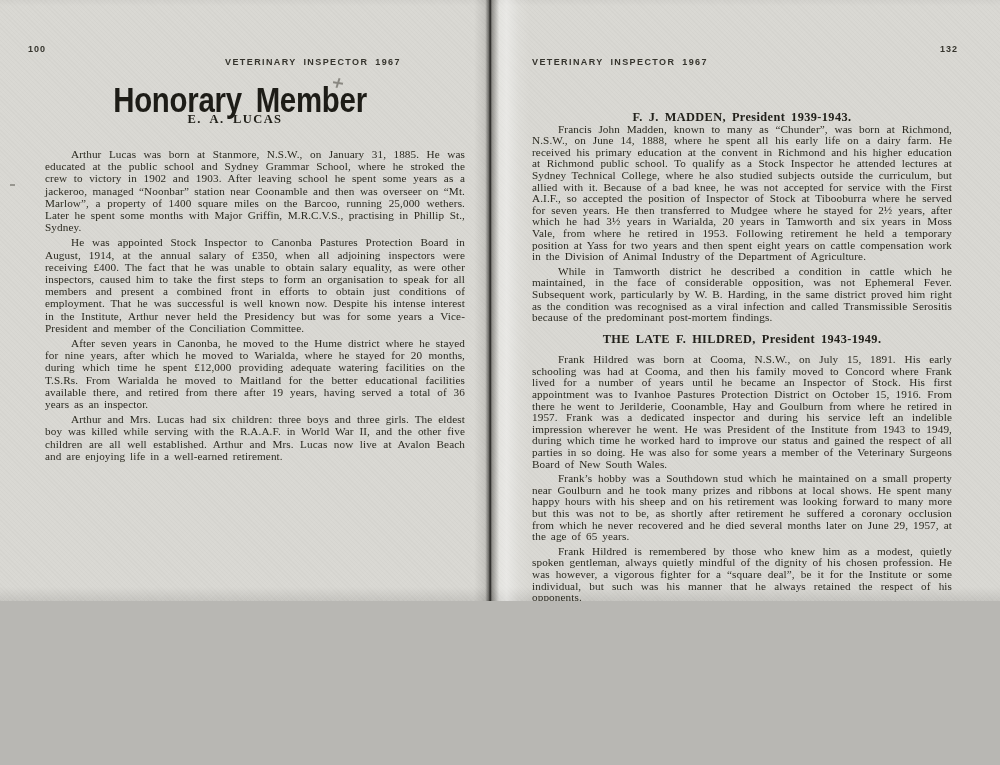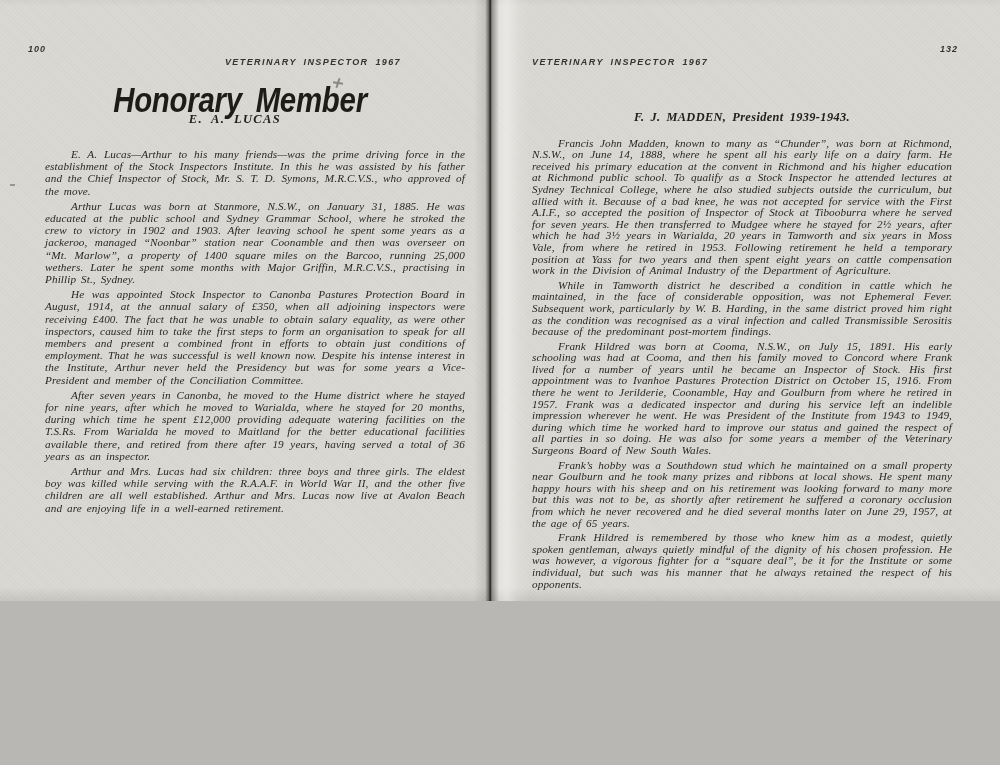"100" .spread { font-style: italic -> none }
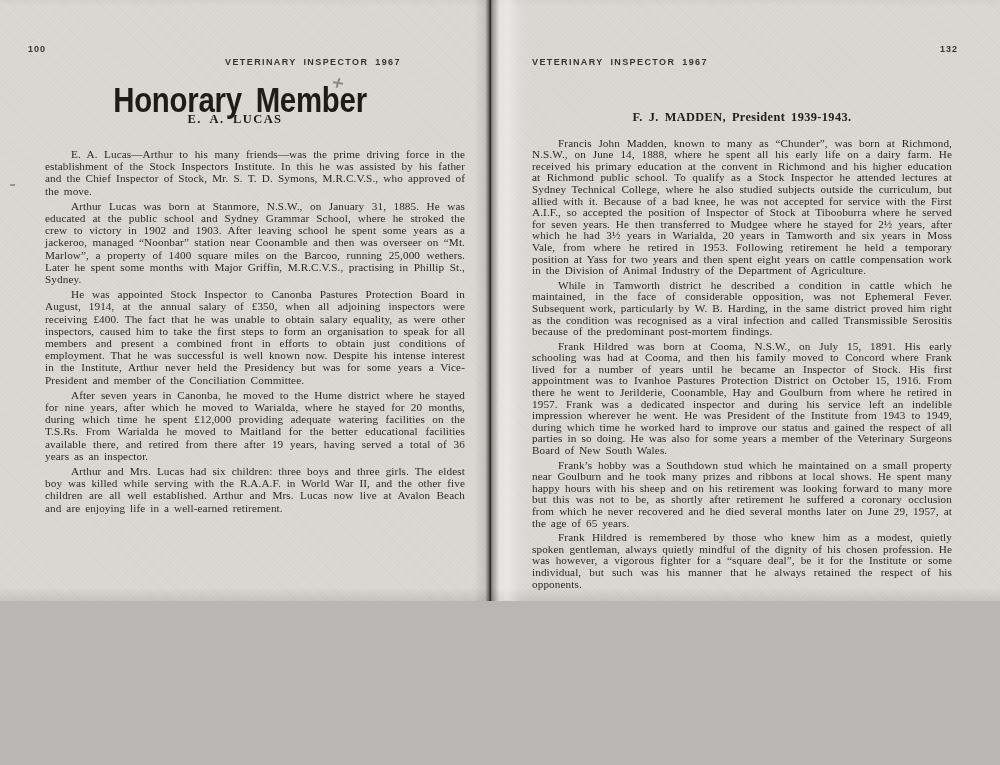"F. J. MADDEN, President 1939-1943." .section-heading.first { margin-bottom: 14px -> none }
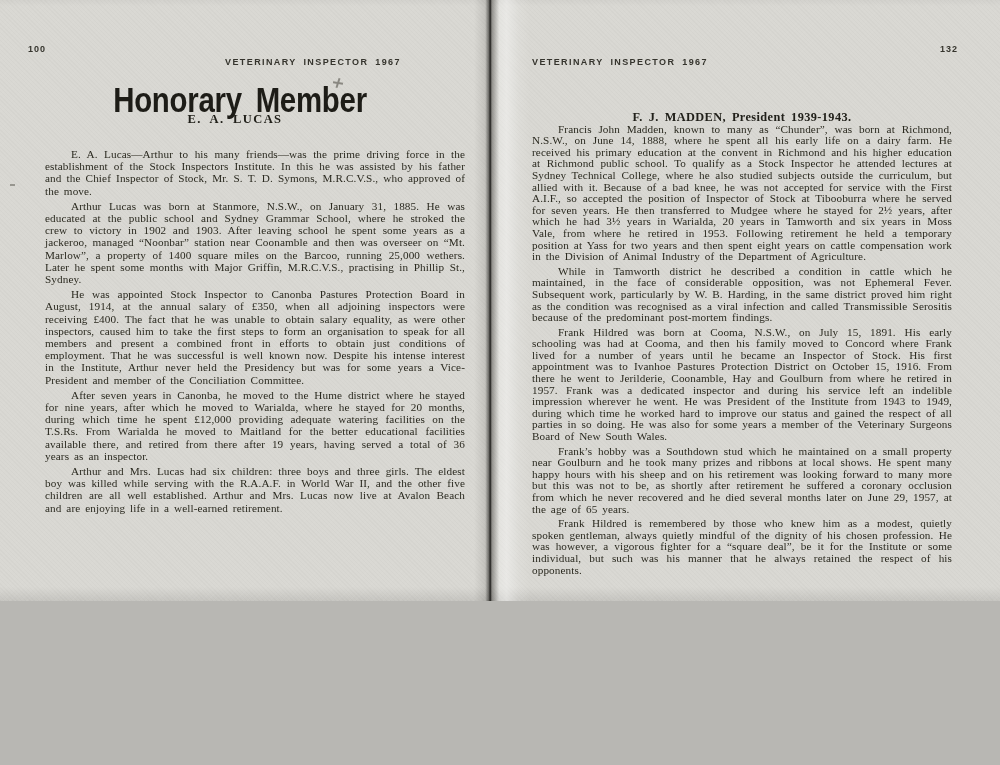"E. A. Lucas—Arthur to his" p { html: <p>E. A. Lucas—Arthur to his many friends—was the prime driving force in the establishment of the Stock Inspectors Institute. In this he was assisted by his father and the Chief Inspector of Stock, Mr. S. T. D. Symons, M.R.C.V.S., who approved of the move.</p> -> none }
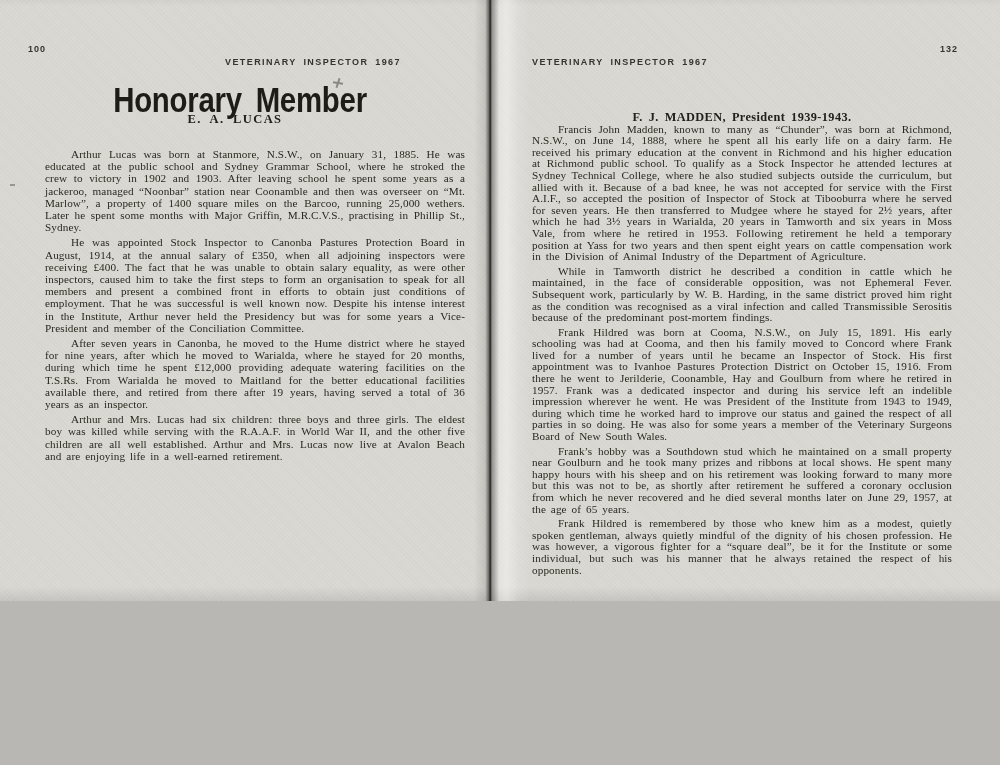"THE LATE F. HILDRED, President" h3.section-heading { html: none -> <h3>THE LATE F. HILDRED, President 1943-1949.</h3> }
